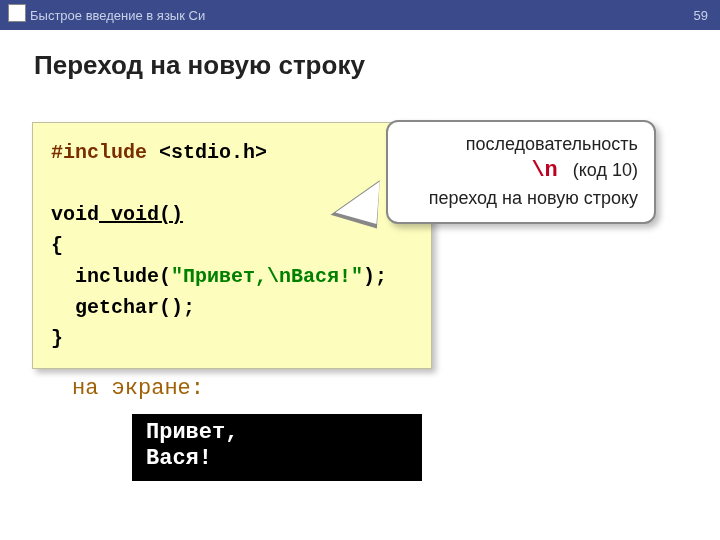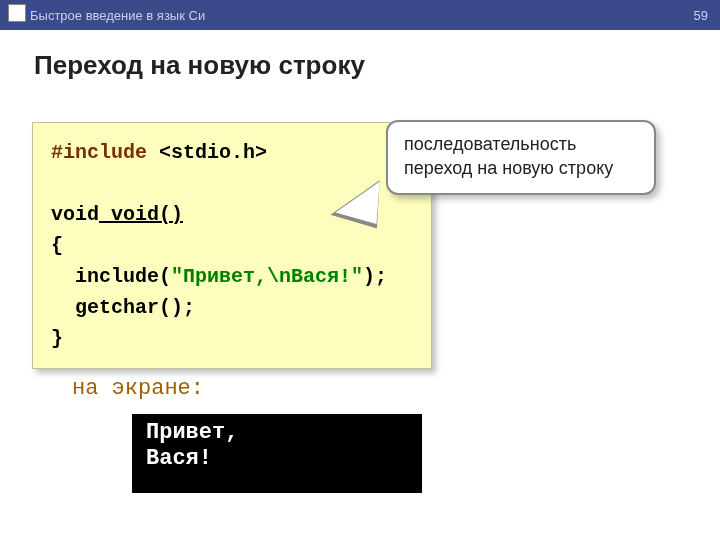"последовательность" .balloon { text-align: left -> right }
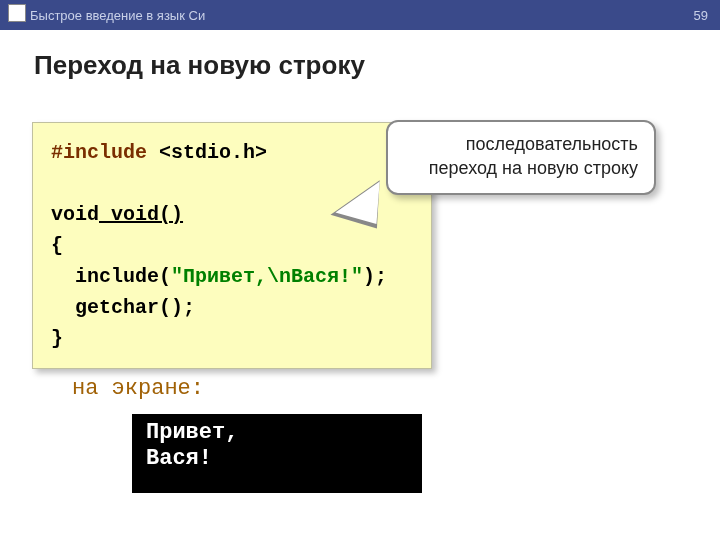"\n (код 10)" div { html: none -> <div> <span>\n</span><span> (код 10)</span> </div> }
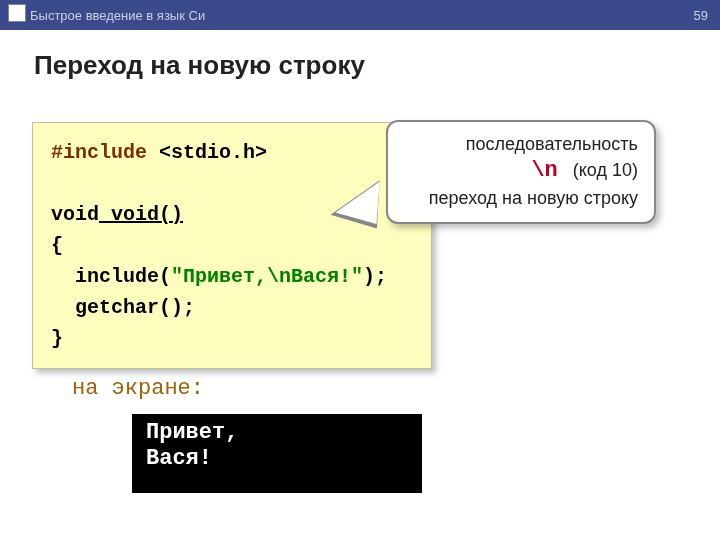"Привет," .console { padding: 6px 14px 20px 14px -> 6px 14px 8px 14px }
